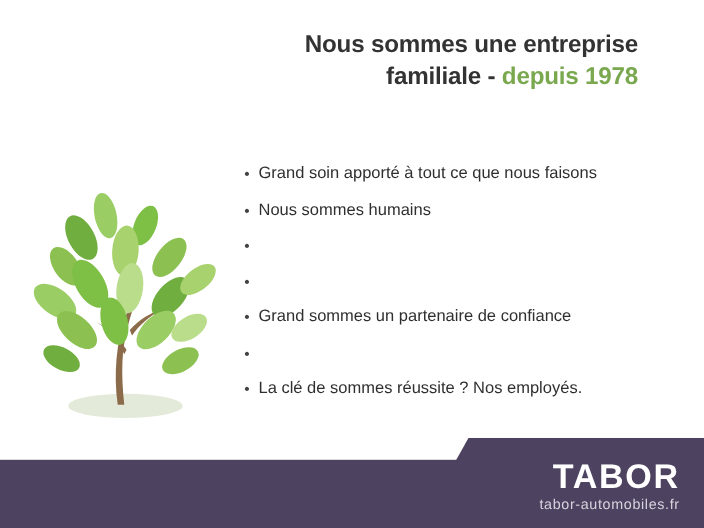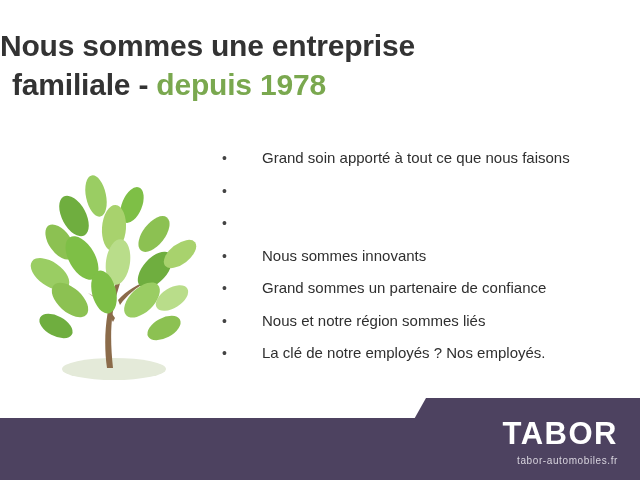"Nous sommes une entreprise" .heading { font-size: 30px -> 22px; text-align: left -> right }
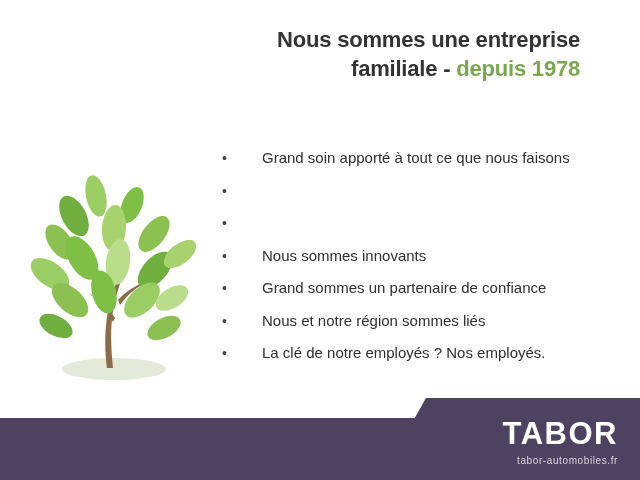"Grand soin apporté à tout" .bullet-text { margin-left: 27px -> none }
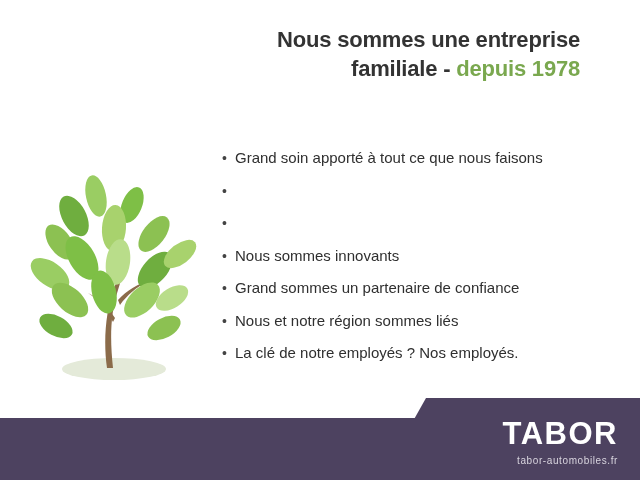"Nous sommes humains" span.bullet-text { html: none -> <span>Nous sommes humains</span> }
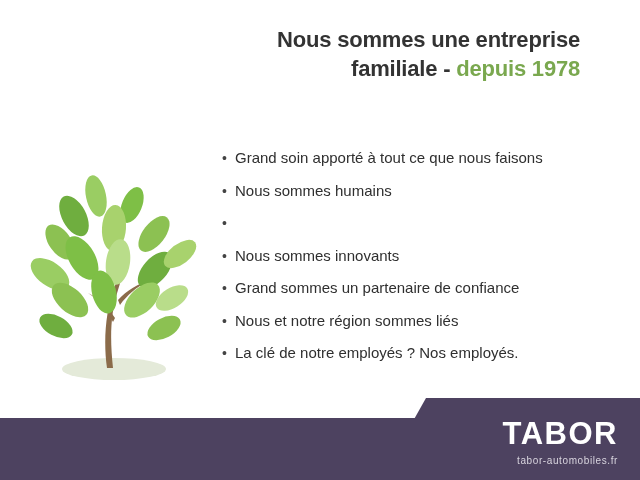"Nous sommes innovants" span.bullet-text { html: <span>Nous sommes innovants</span> -> none }
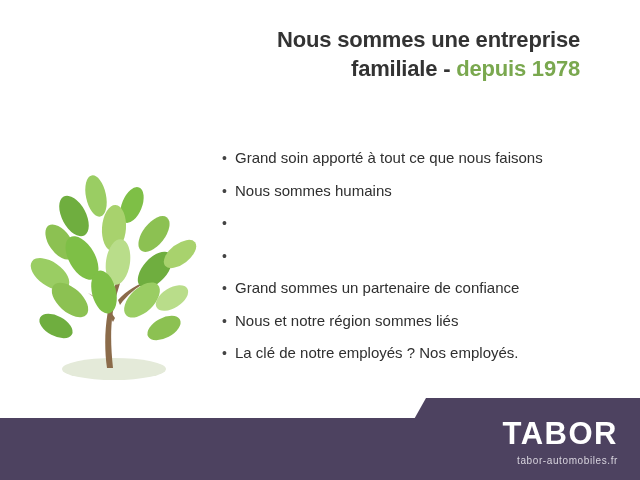"Nous et notre région sommes" span.bullet-text { html: <span>Nous et notre région sommes liés</span> -> none }
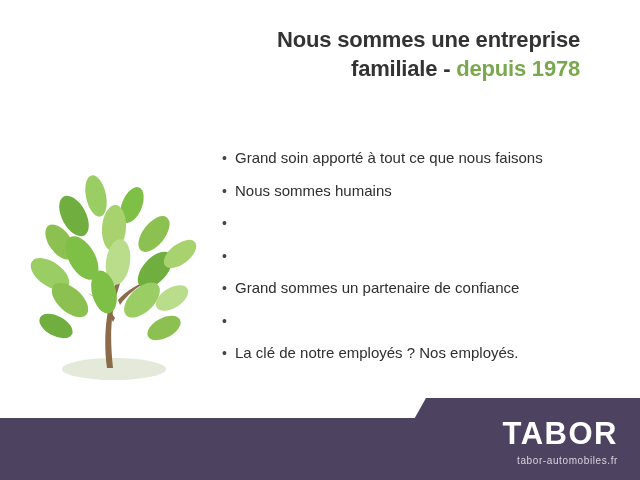"La clé de notre employés" span.bullet-text { text: notre employés -> sommes réussite }
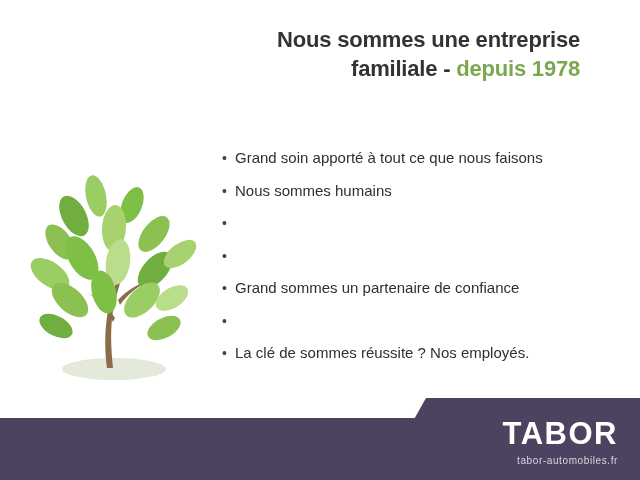"tabor-automobiles.fr" .brand-sub { font-size: 10px -> 13px }
